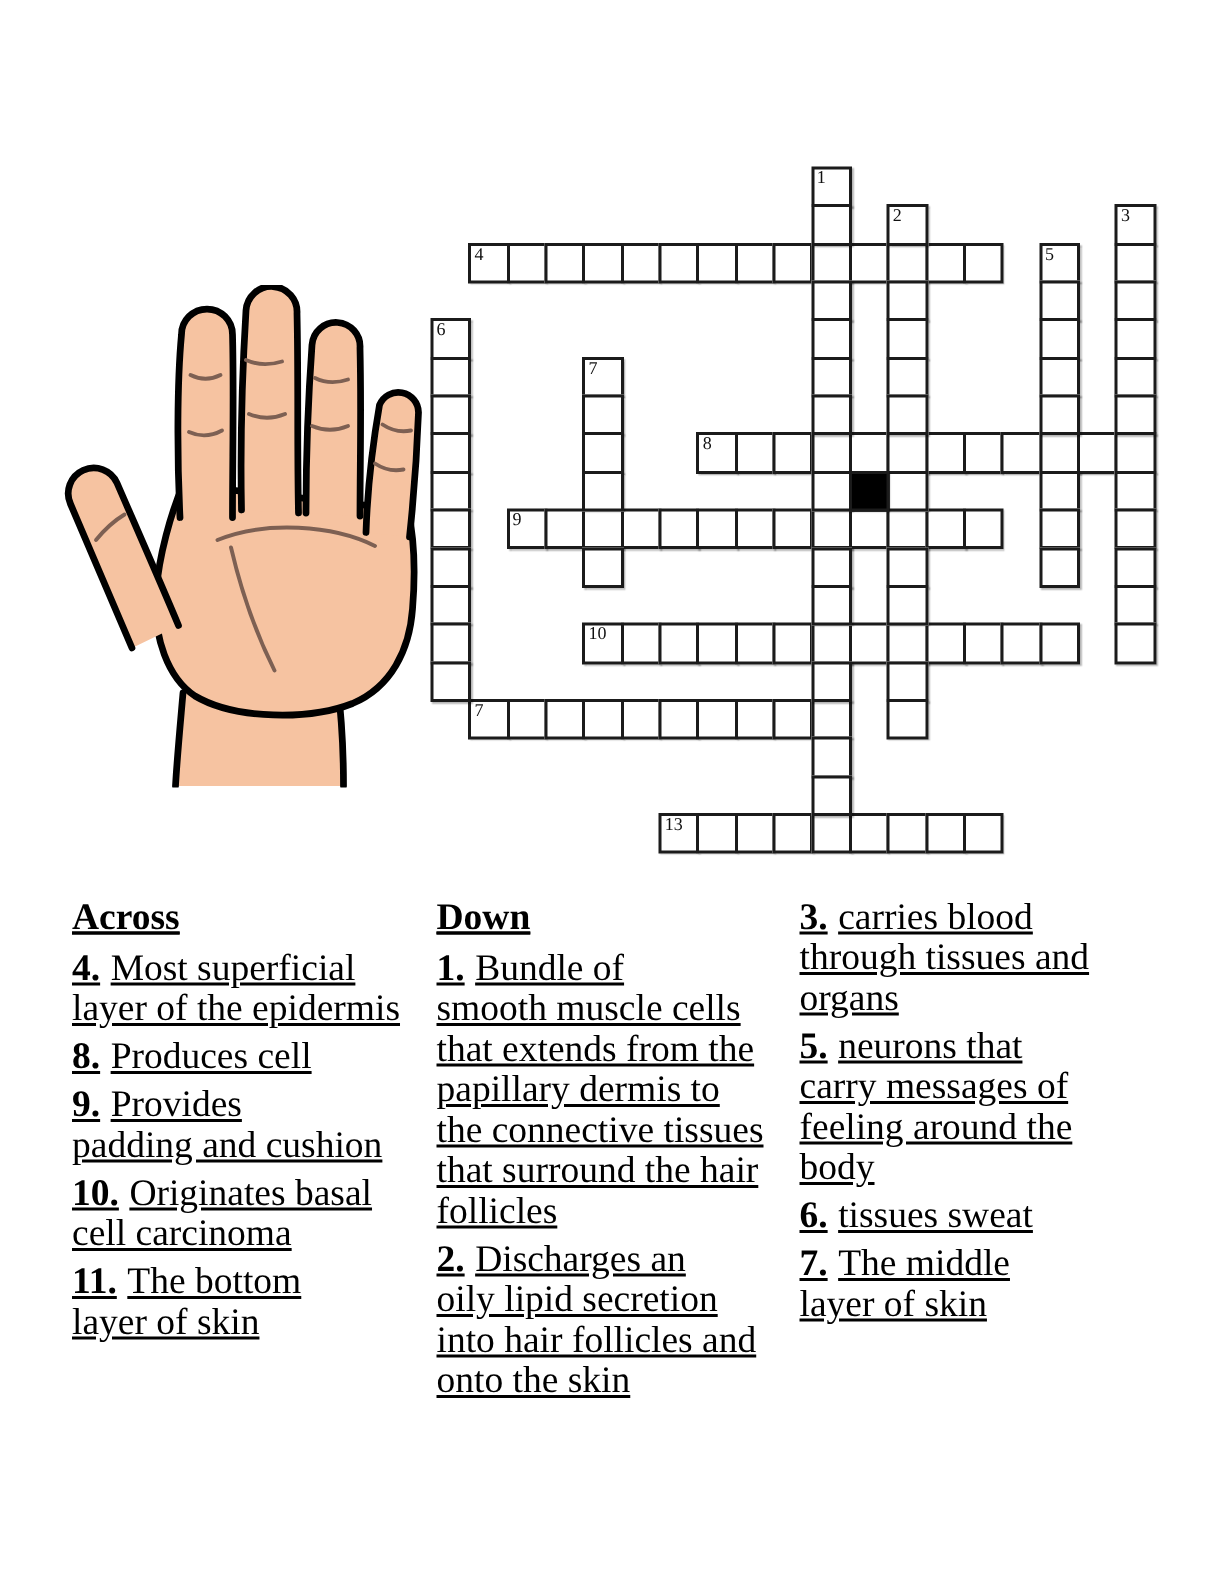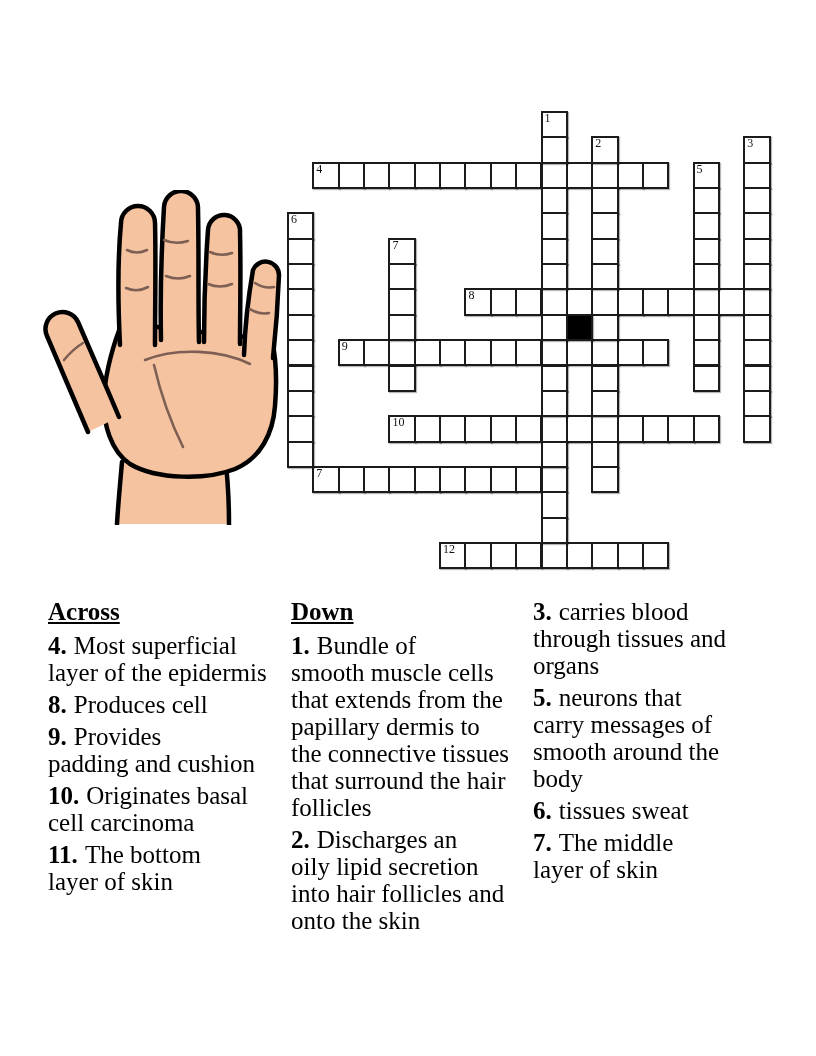"12" span.cw-num { text: 12 -> 13 }
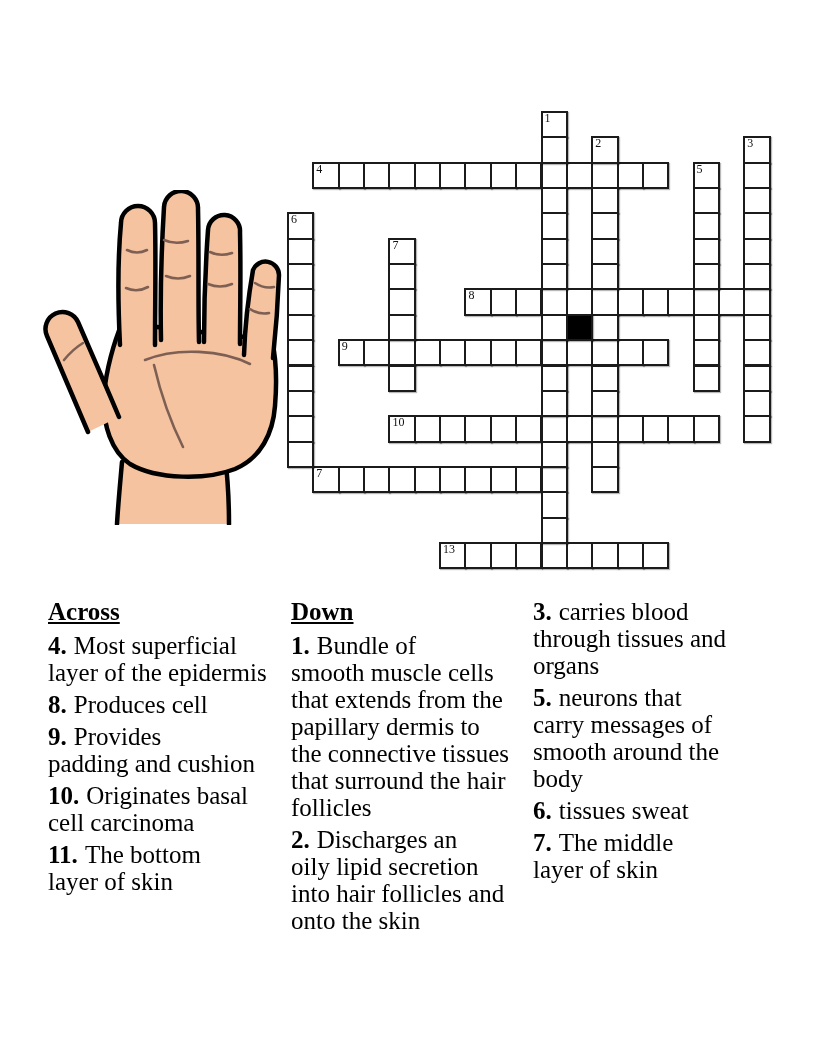"Across" .clue-col { text-decoration: none -> underline }
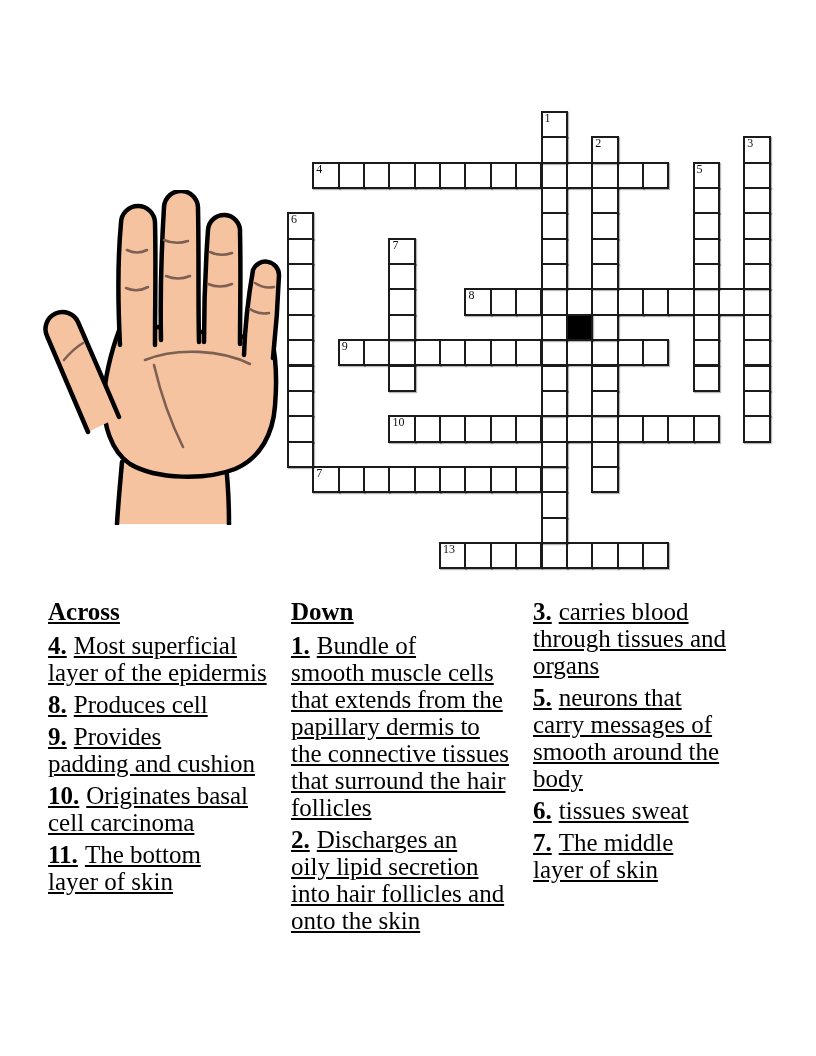"neurons that" span.txt { text: smooth -> feeling }
